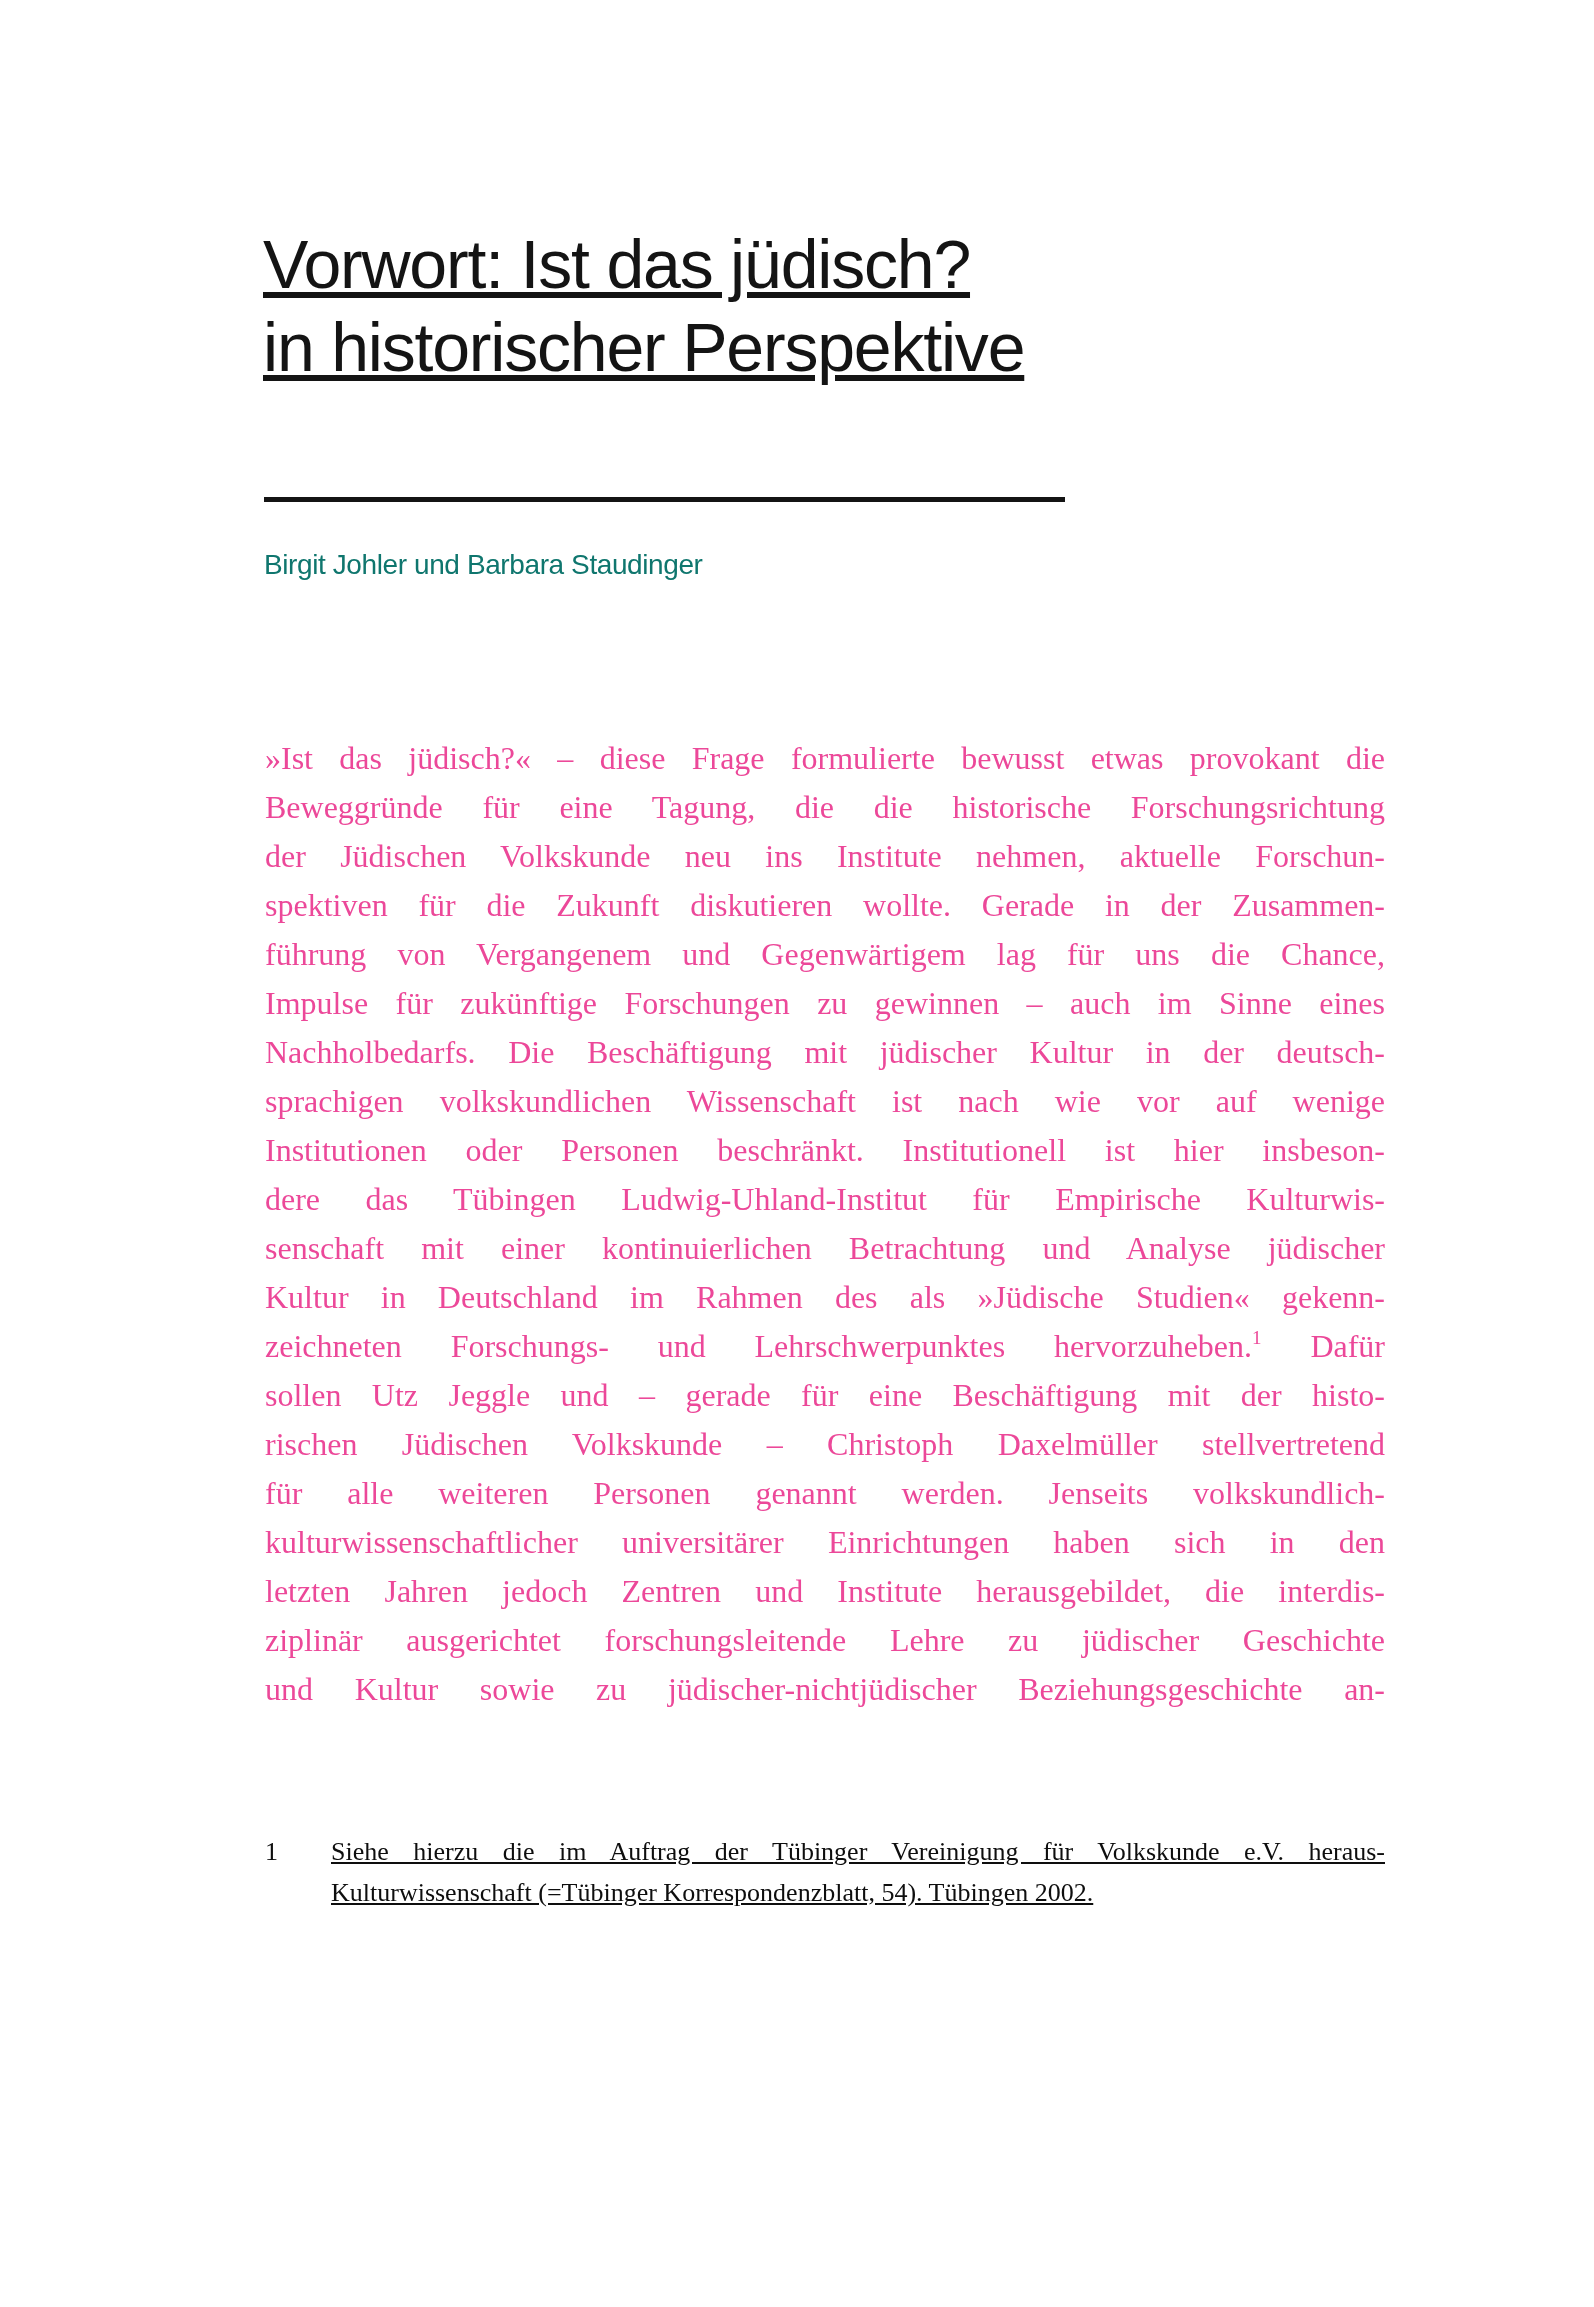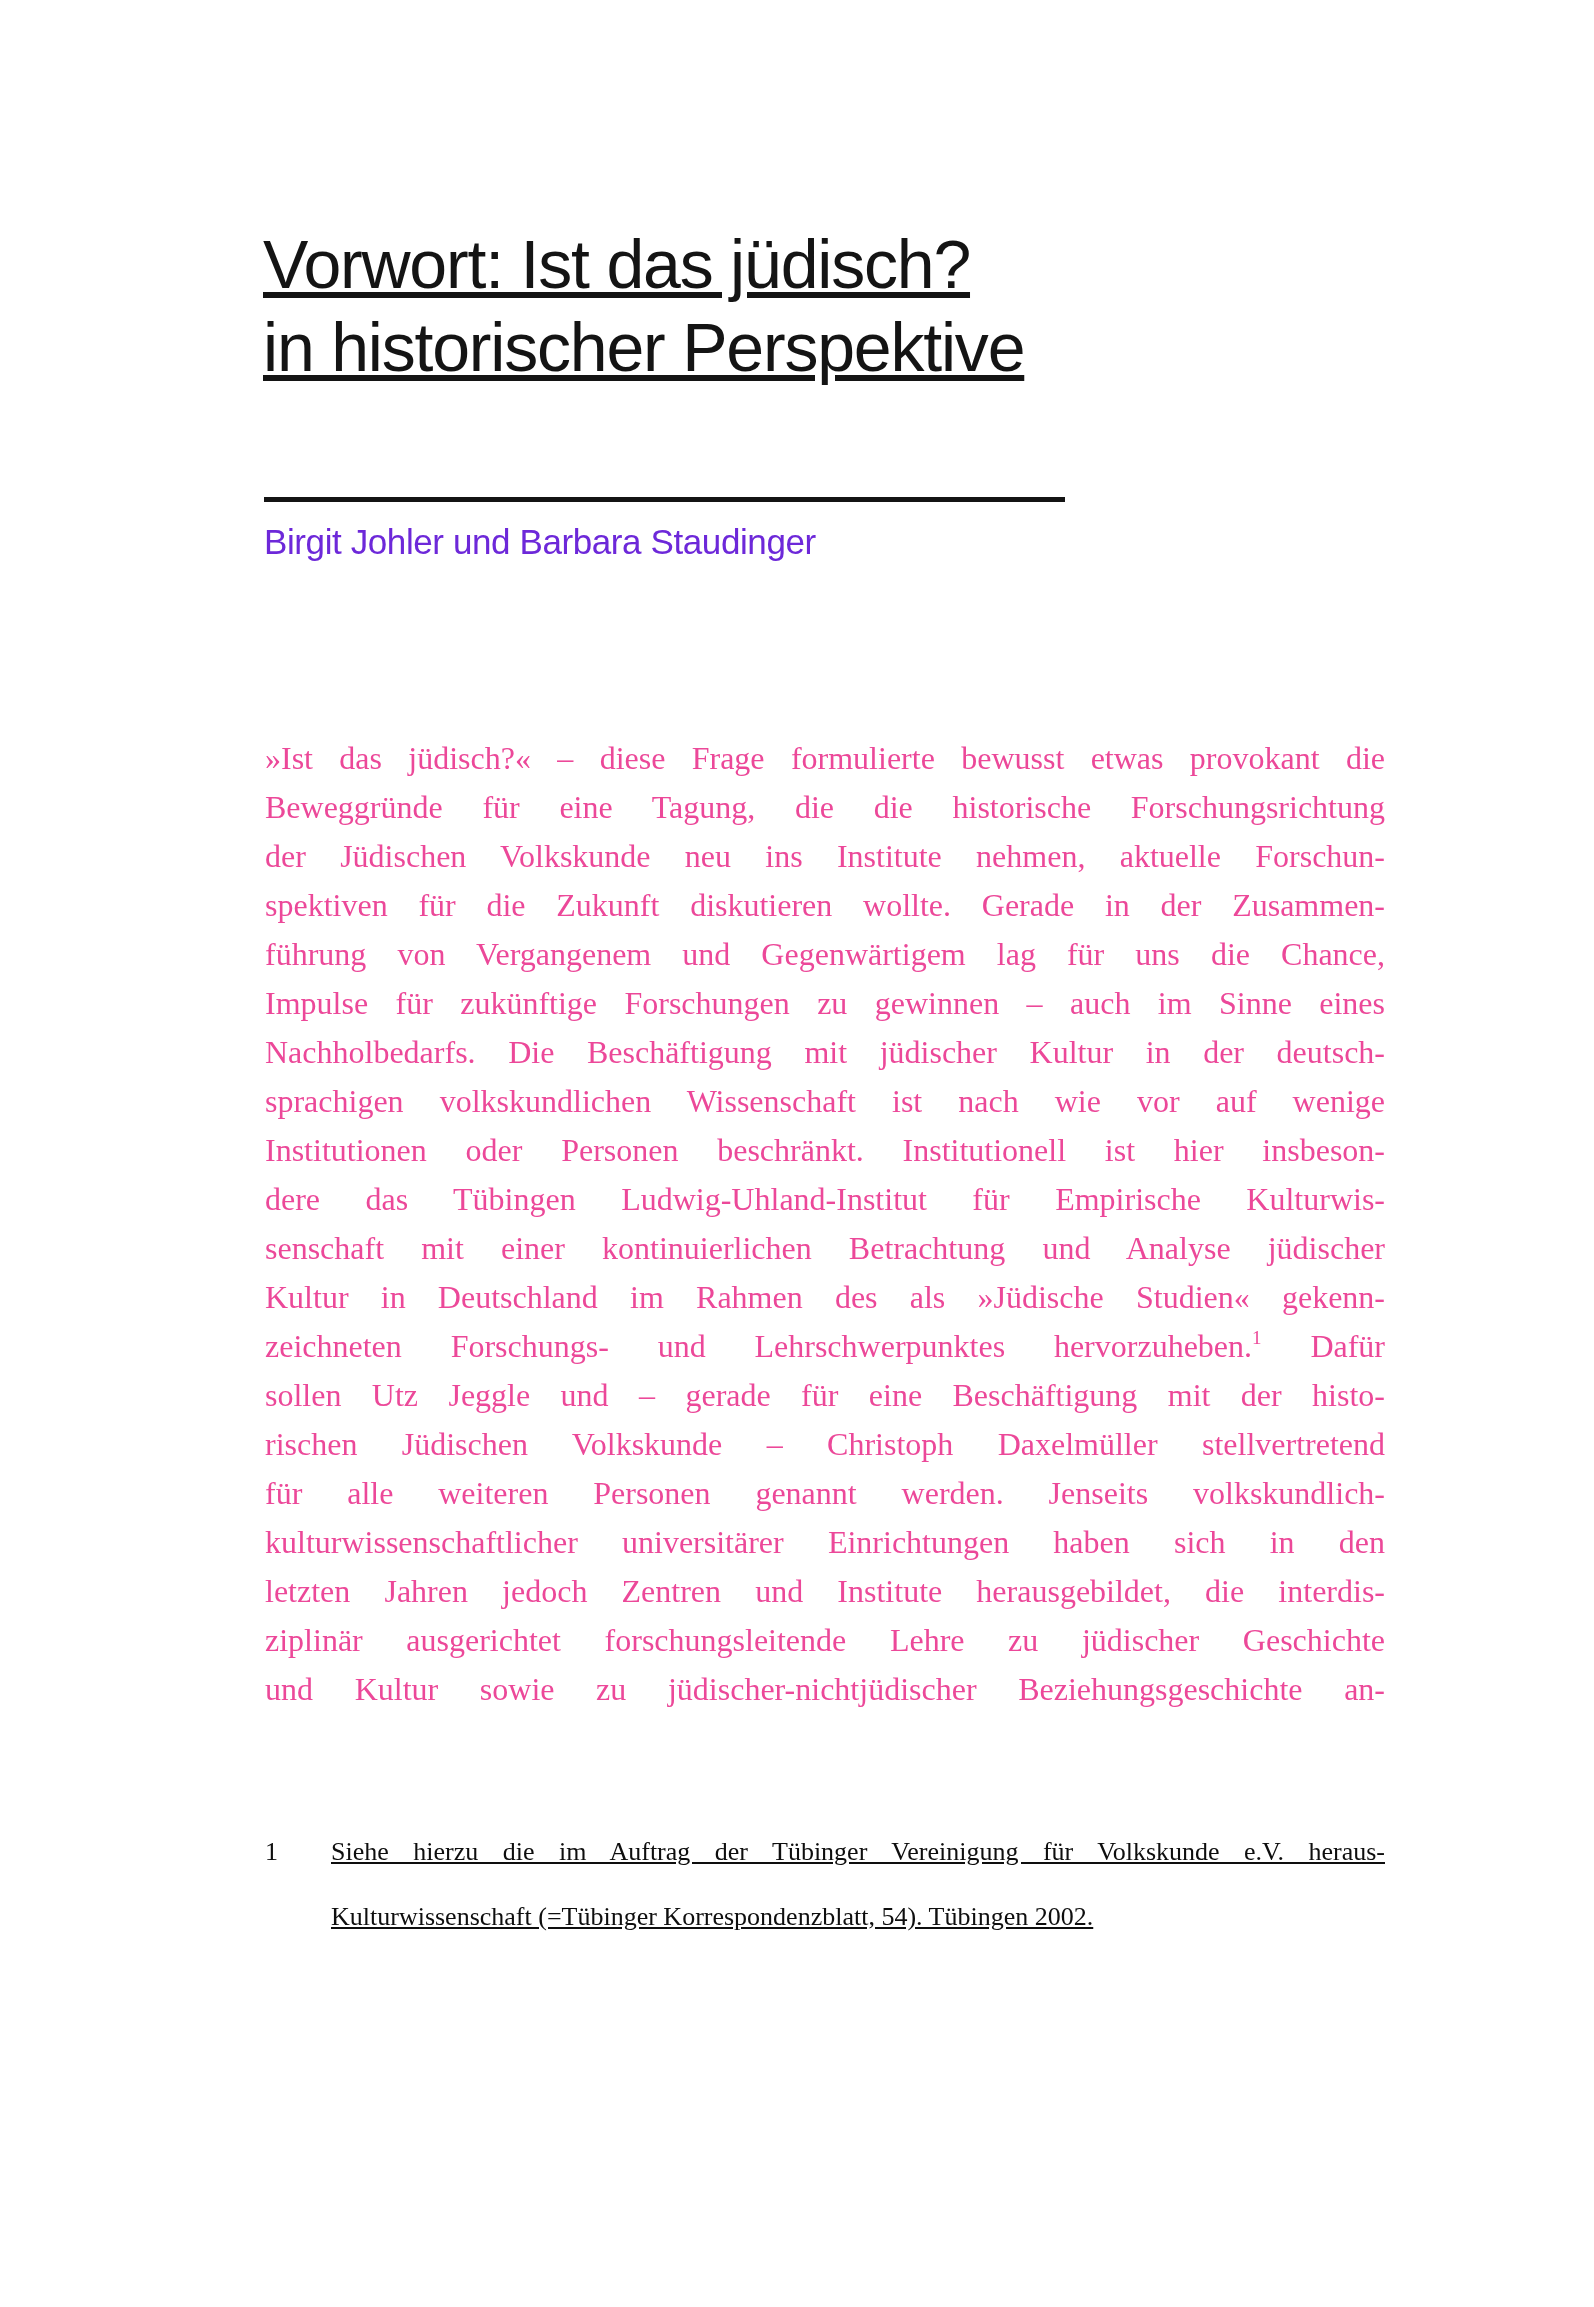"Birgit Johler und Barbara Staudinger" .byline { color: #6d28d9 -> #0f766e; font-size: 35px -> 28px; top: 521px -> 544px }
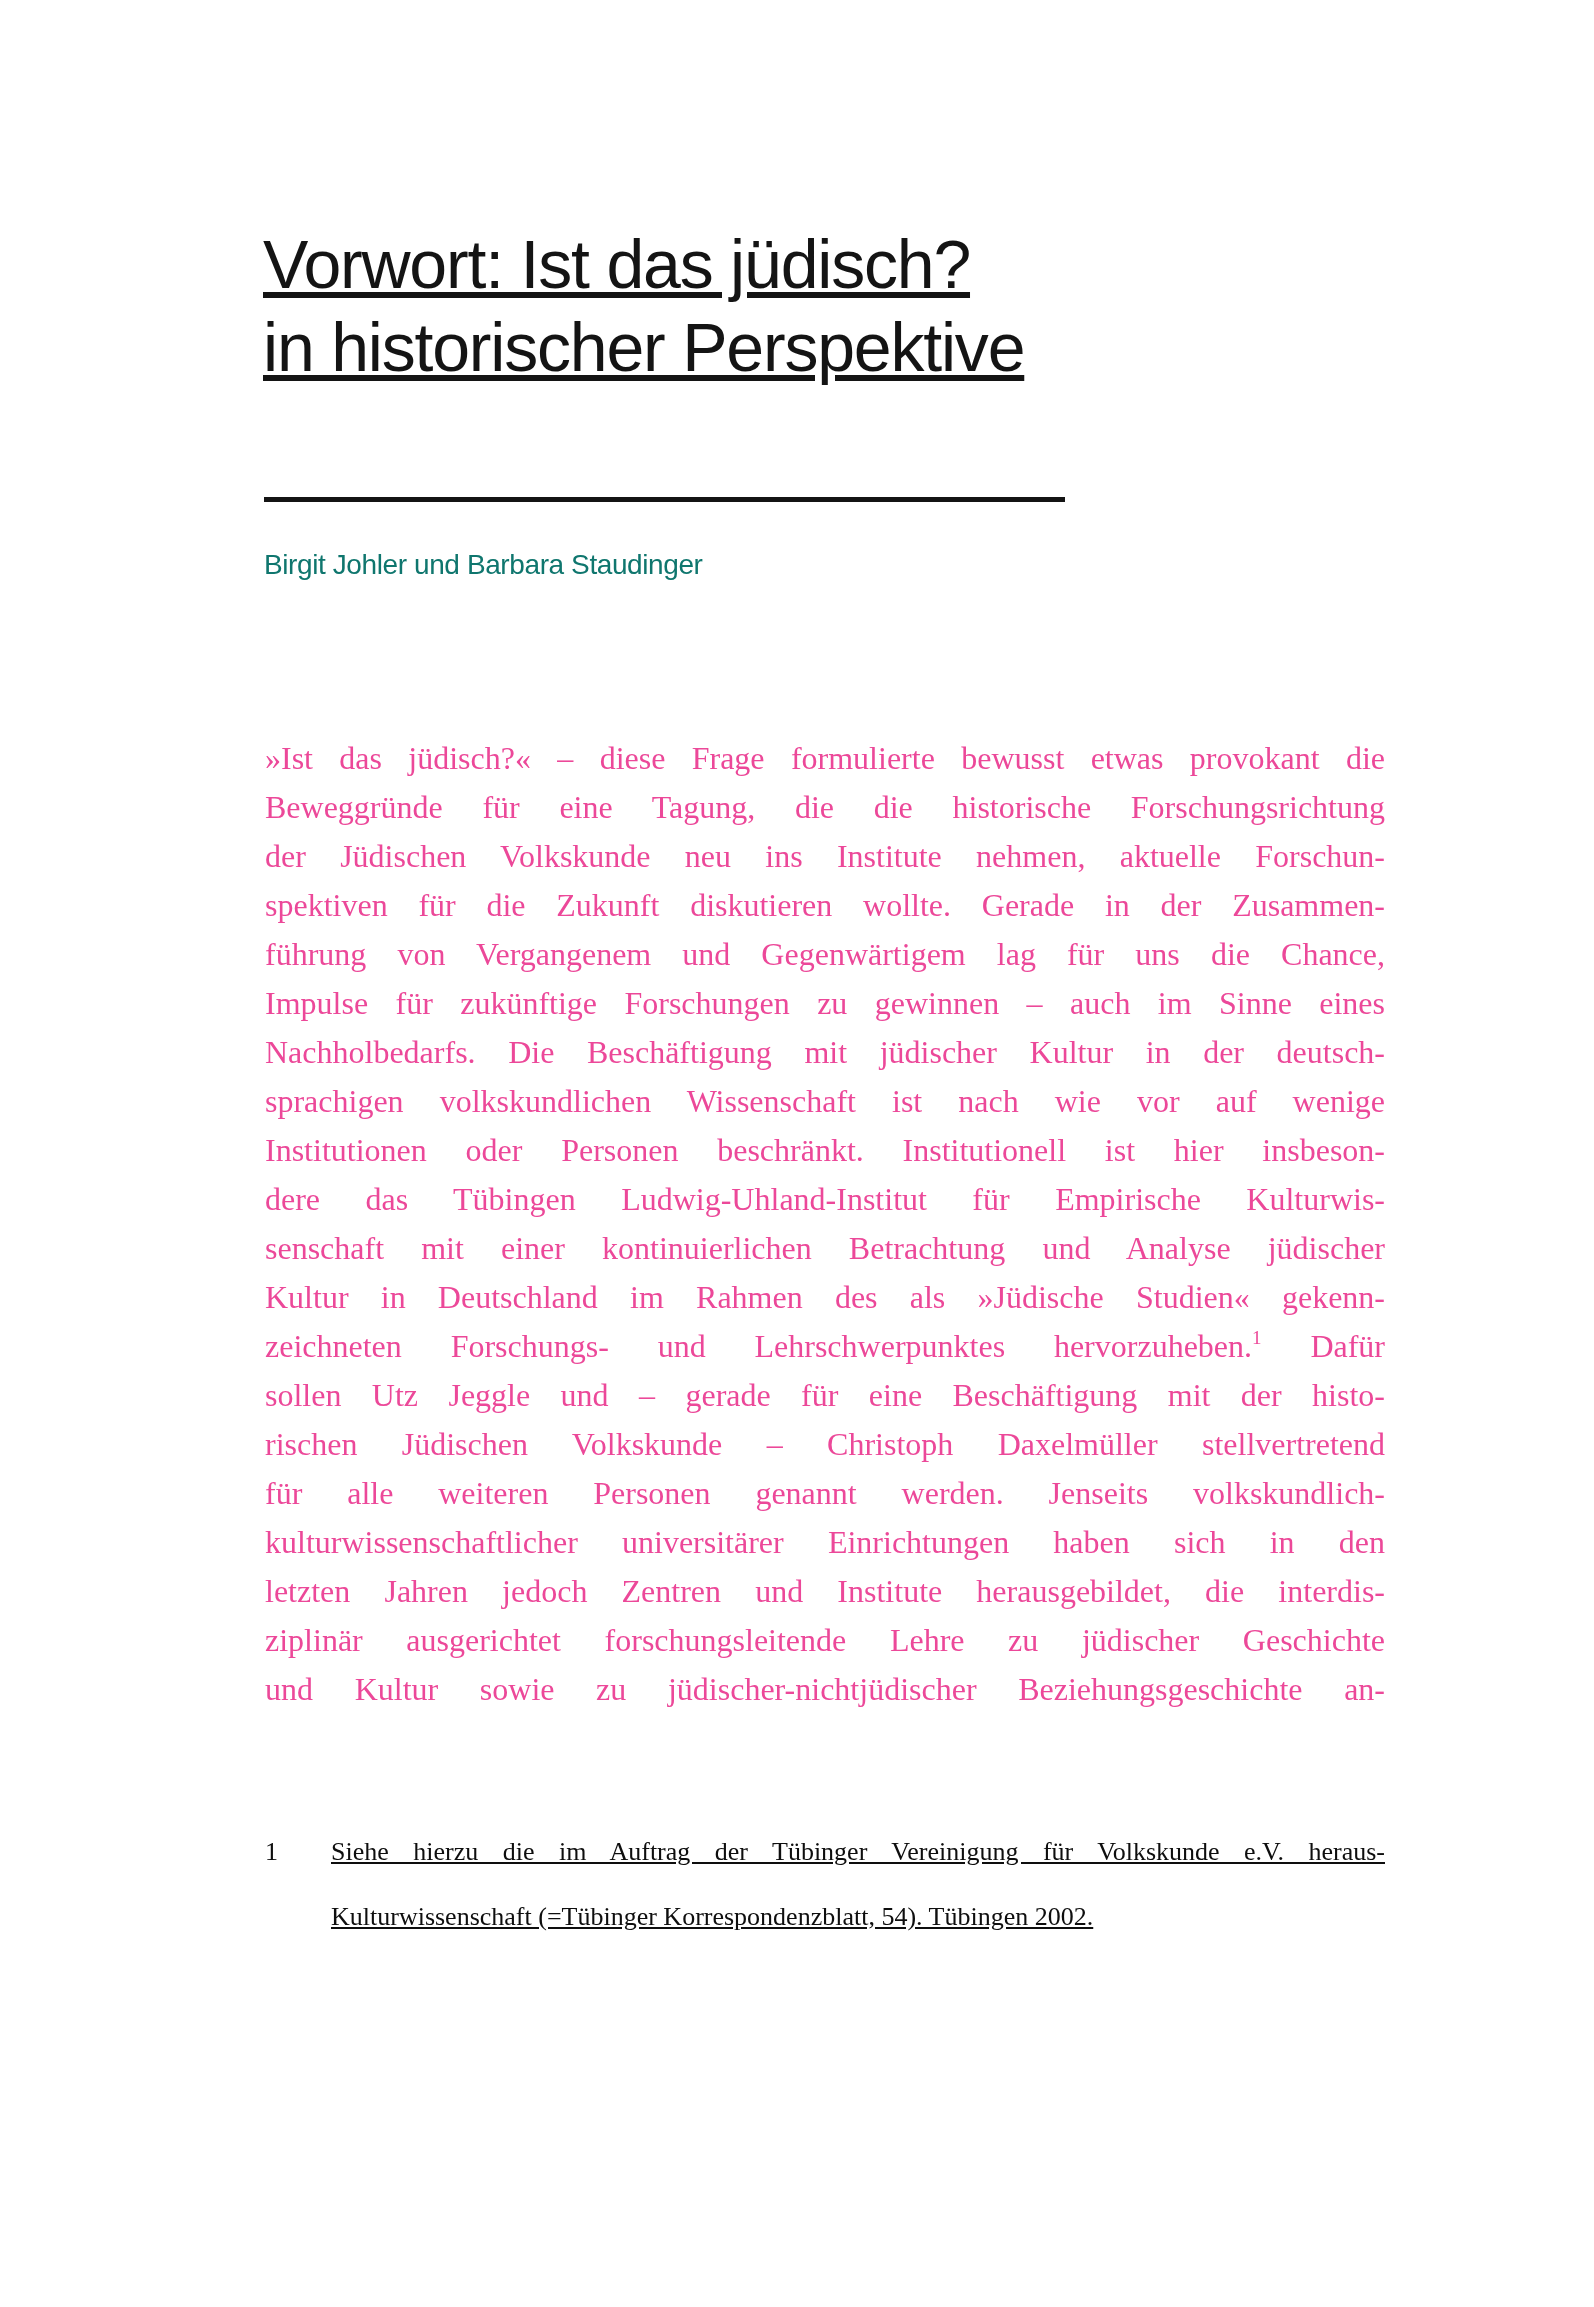"Kulturwissenschaft (=Tübinger" .fn-line.last { margin-top: 24px -> none }
